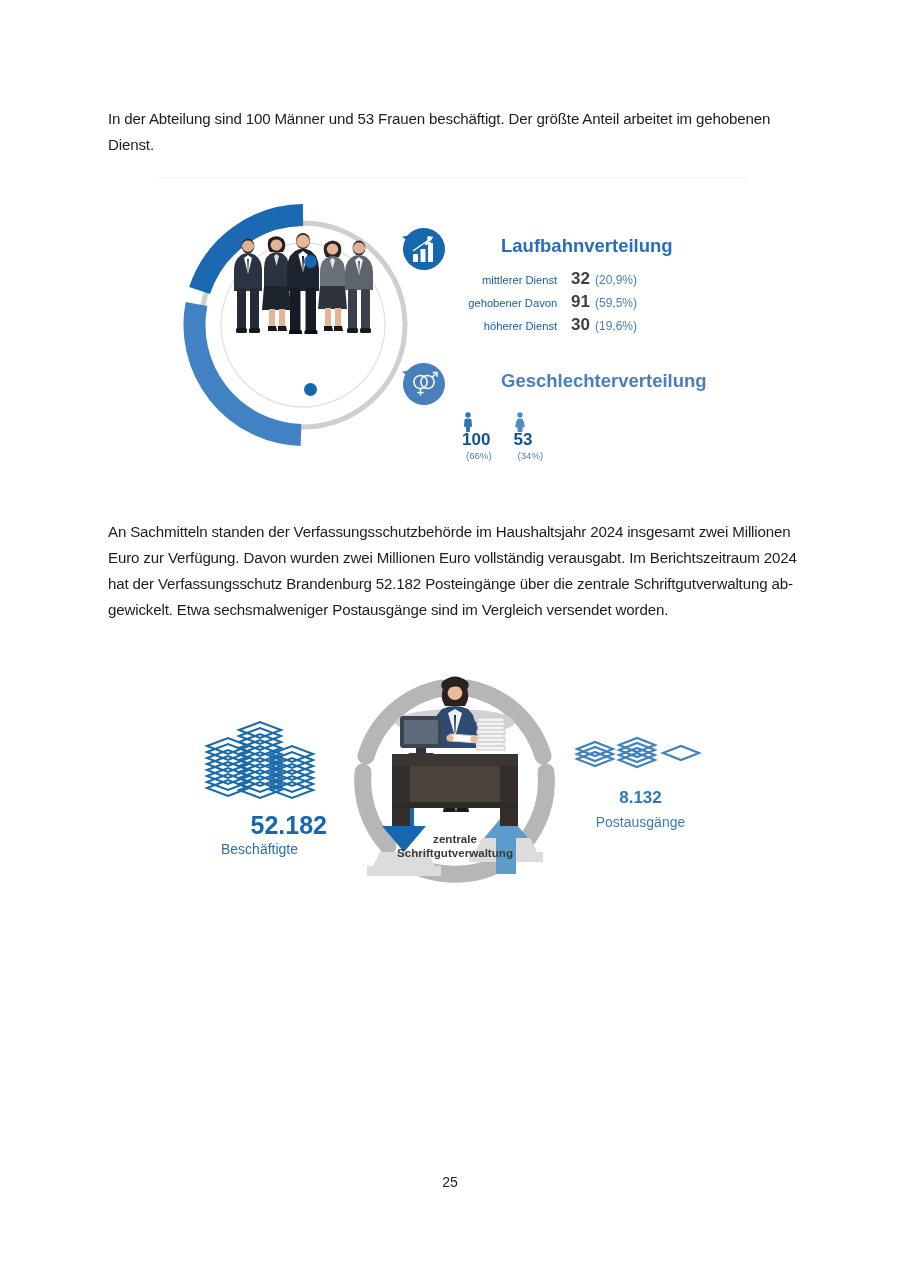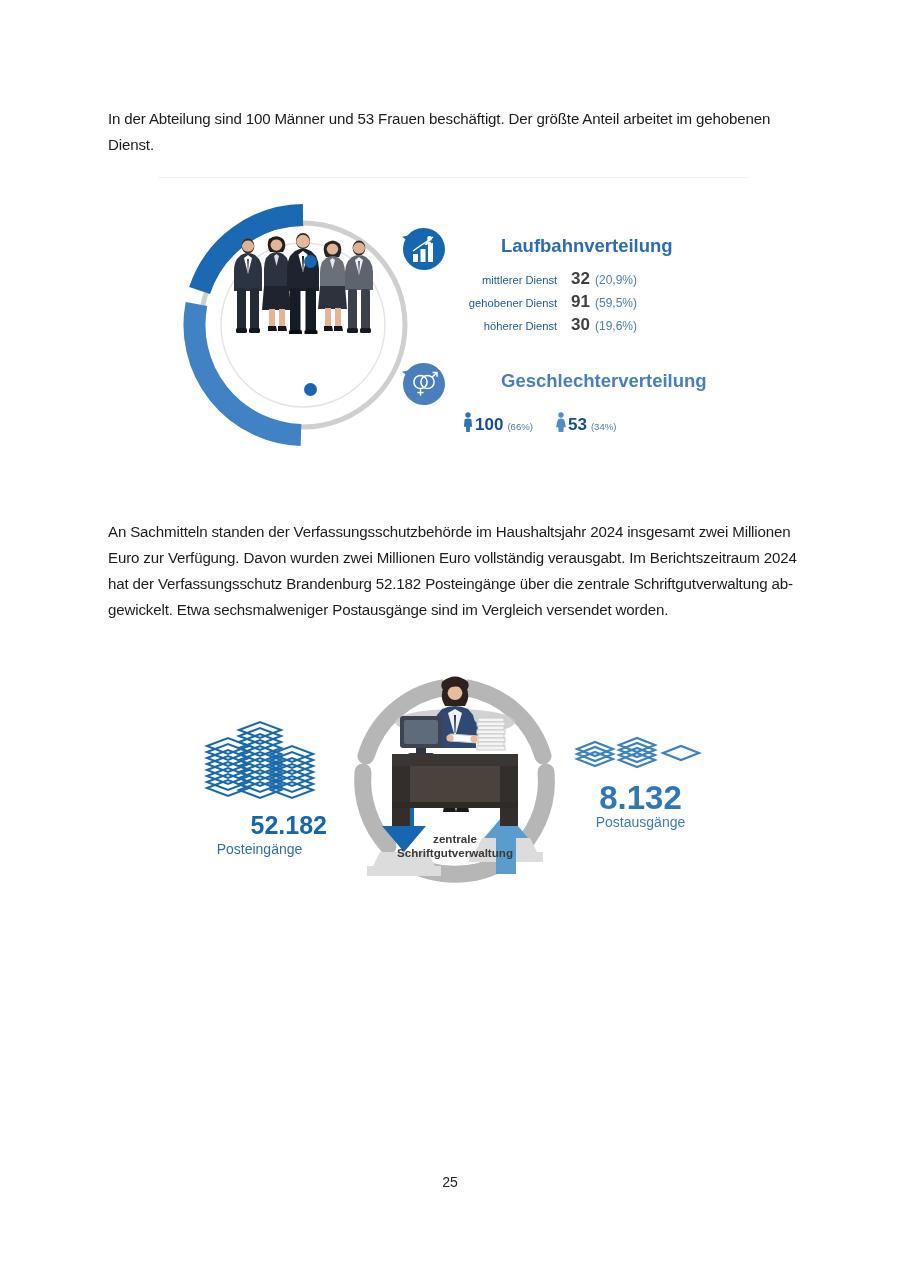"gehobener Dienst" span.rlabel { text: Dienst -> Davon }
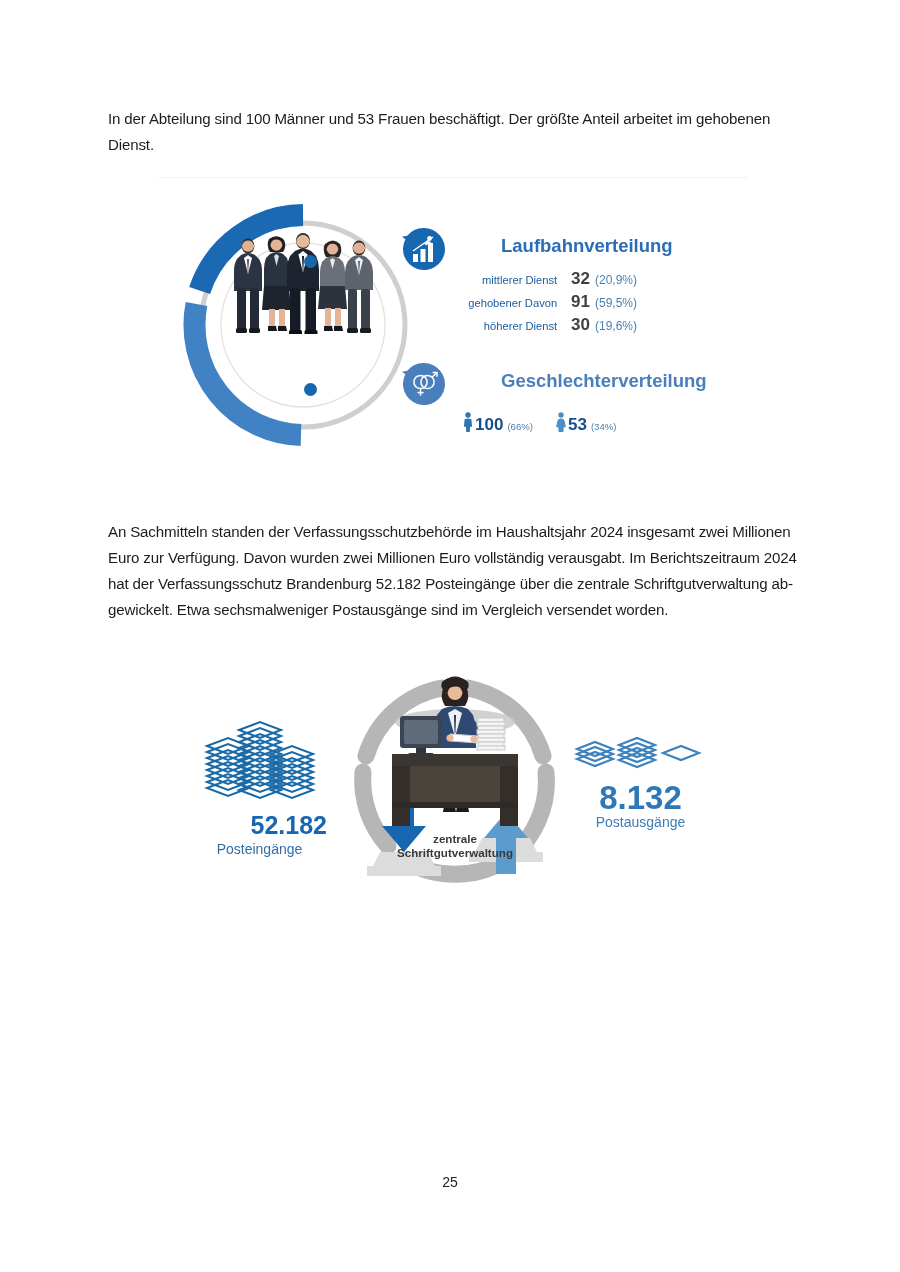"100" .gender-item { flex-direction: none -> column }
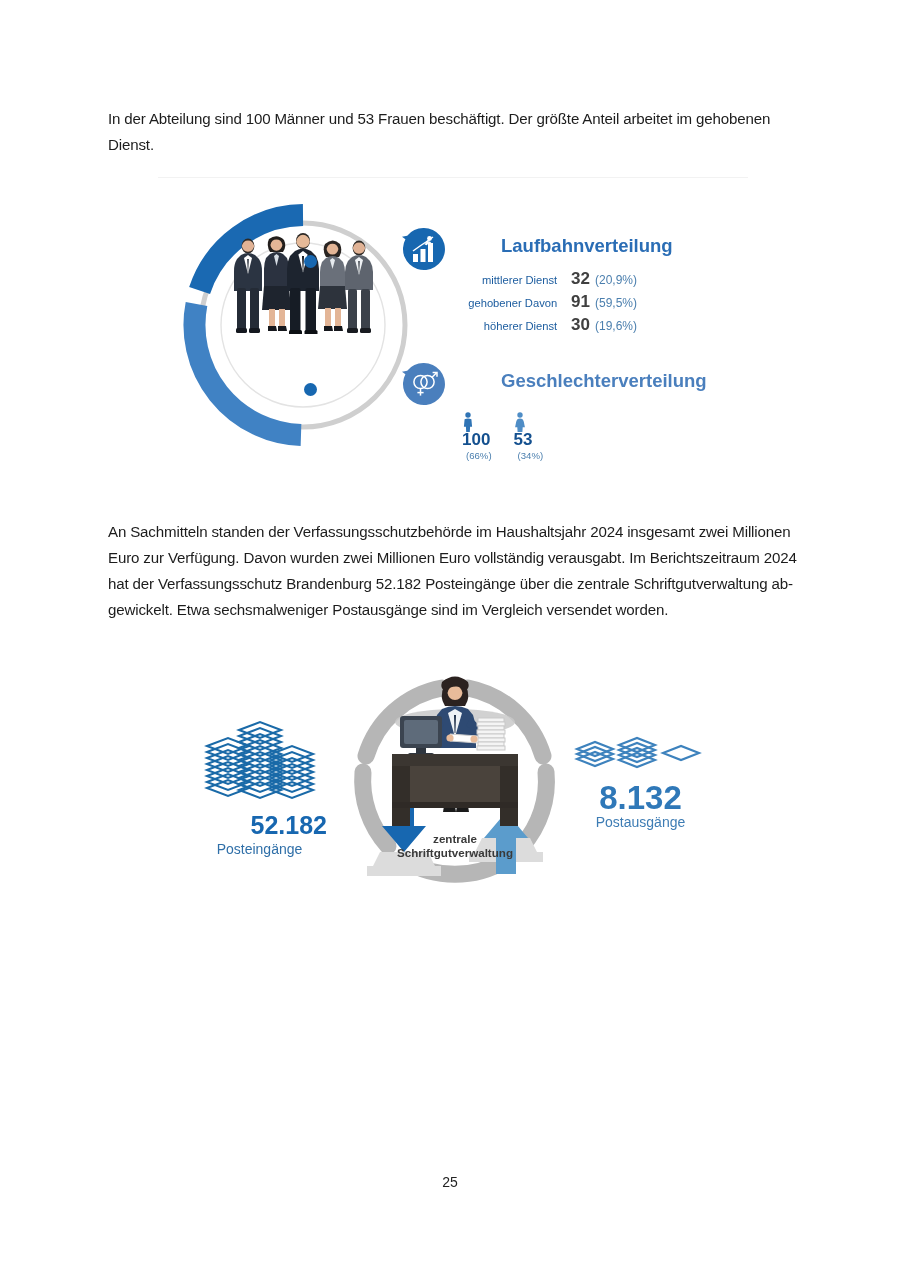"8.132" .g2-right .bignum { font-size: 33px -> 17px }
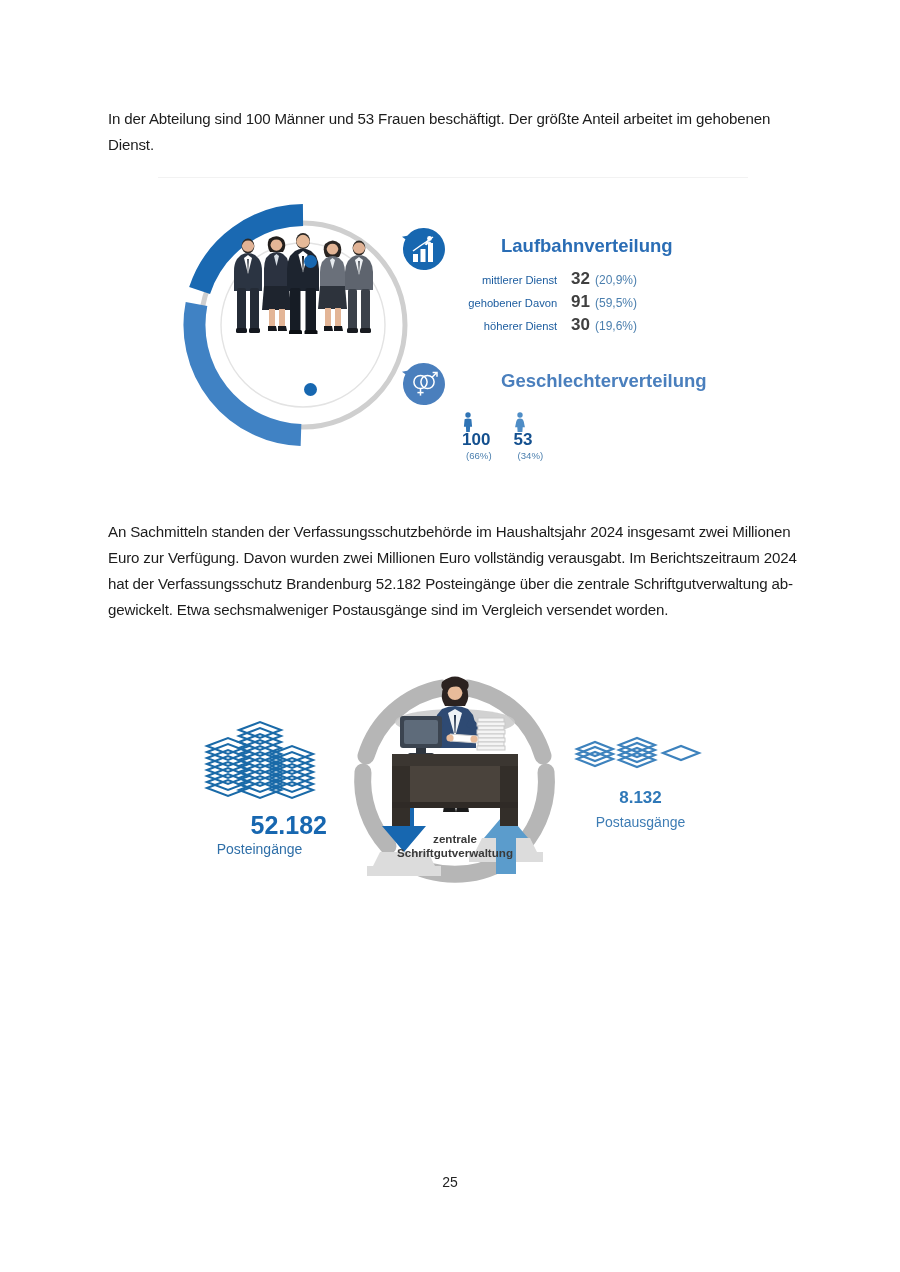"Posteingänge" div.caption { text: Posteingänge -> Beschäftigte }
